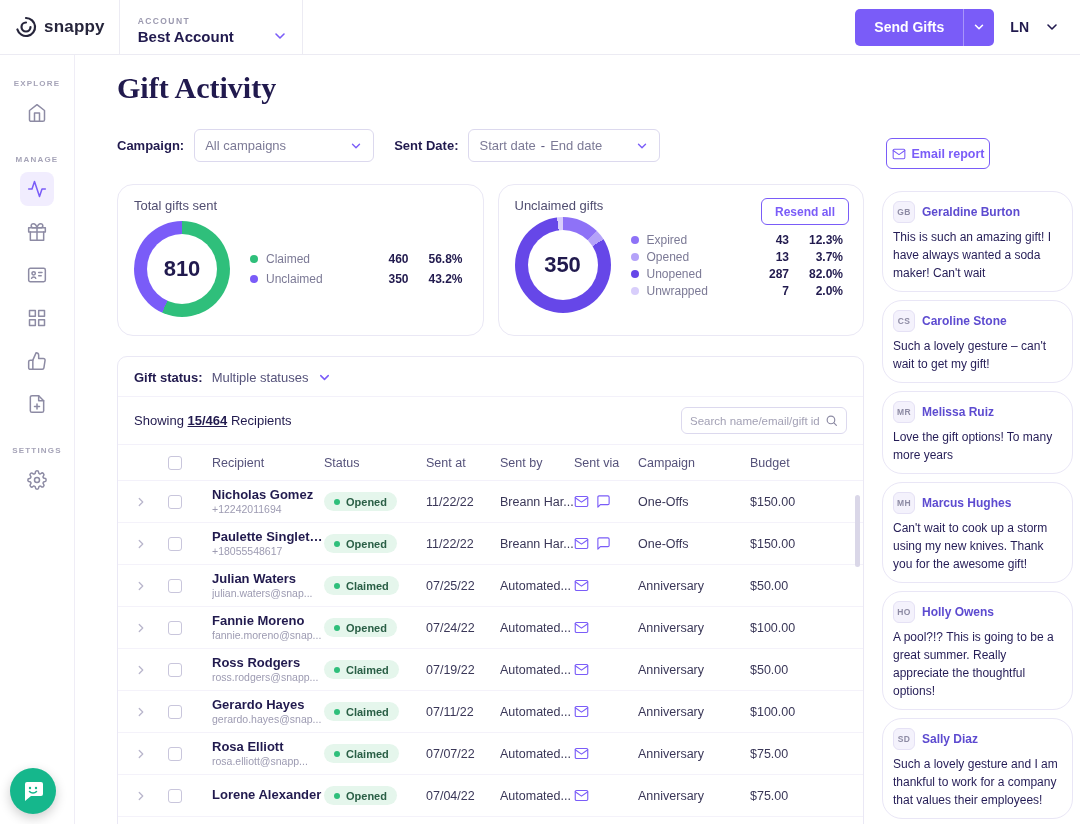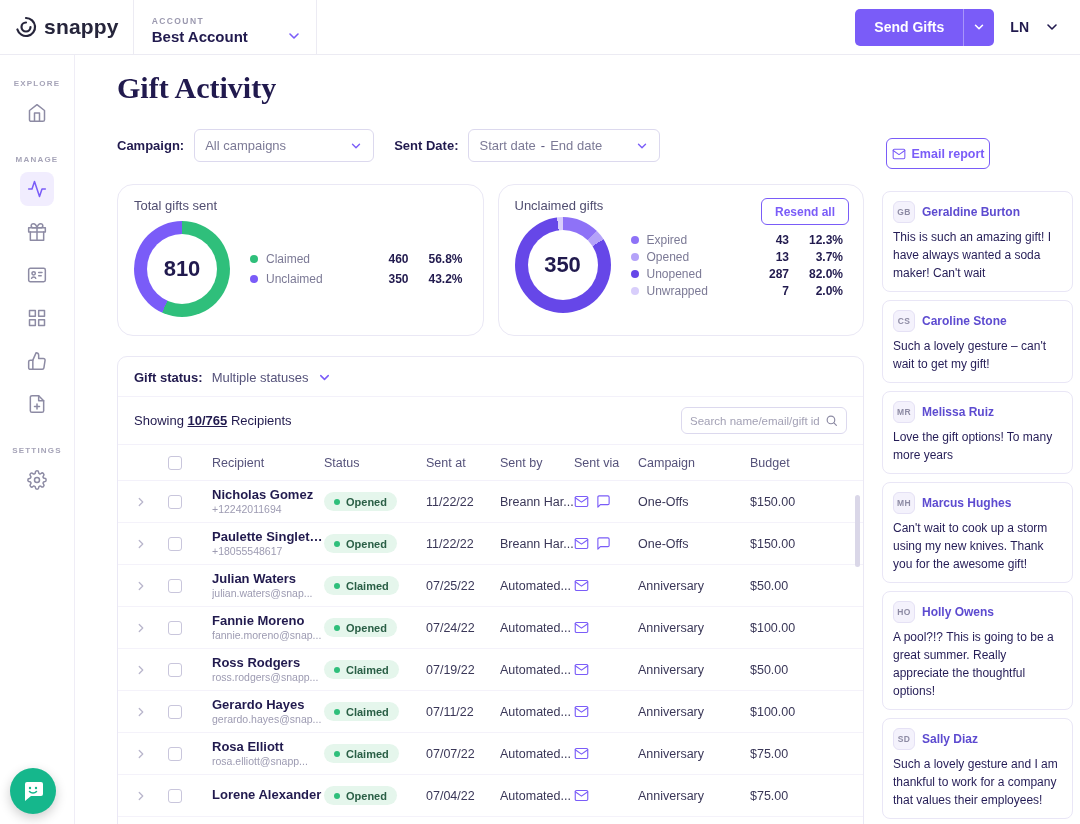"snappy" .logo-text { font-size: 21px -> 17px }
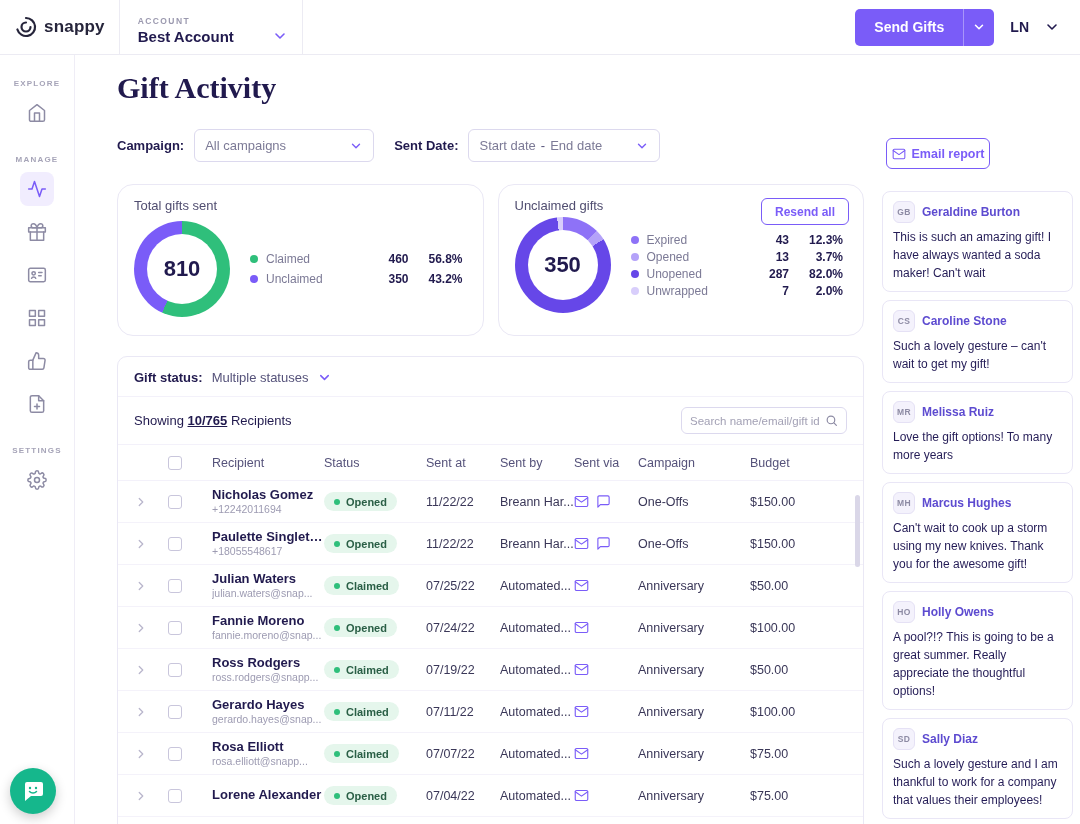"GB" .feed-card { border-radius: 8px -> 20px }
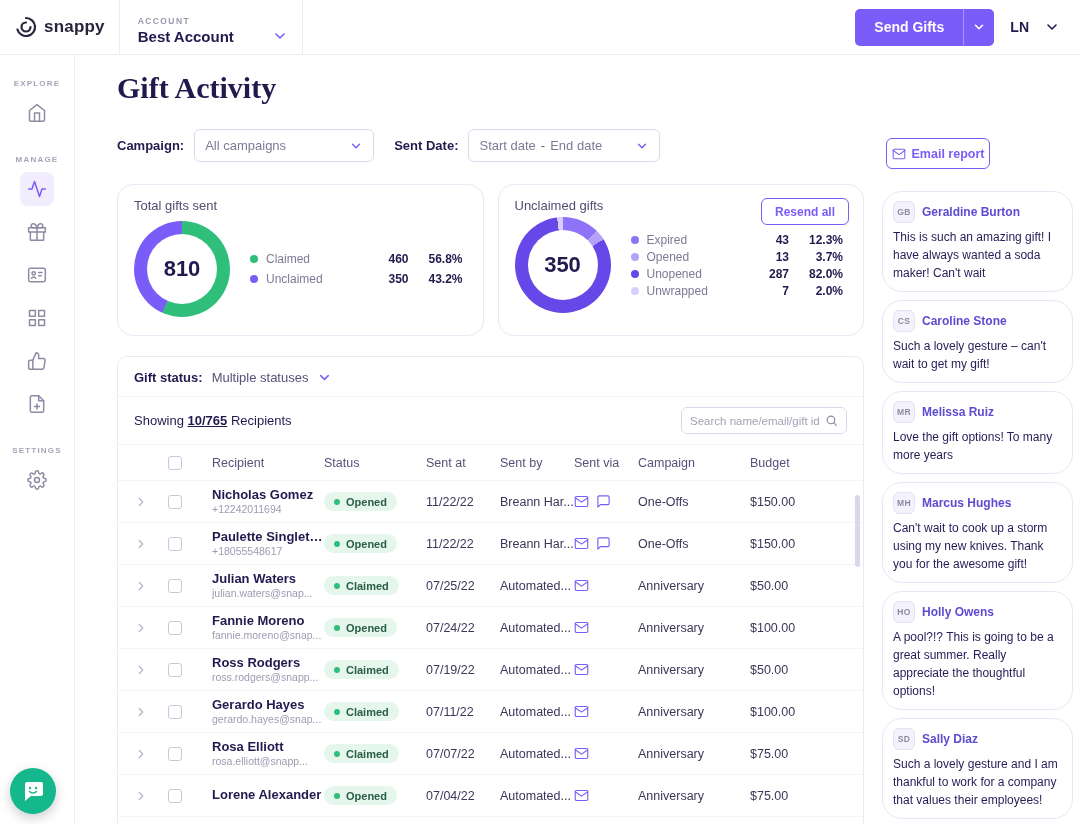"10/765" span.count { text: 10/765 -> 15/464 }
